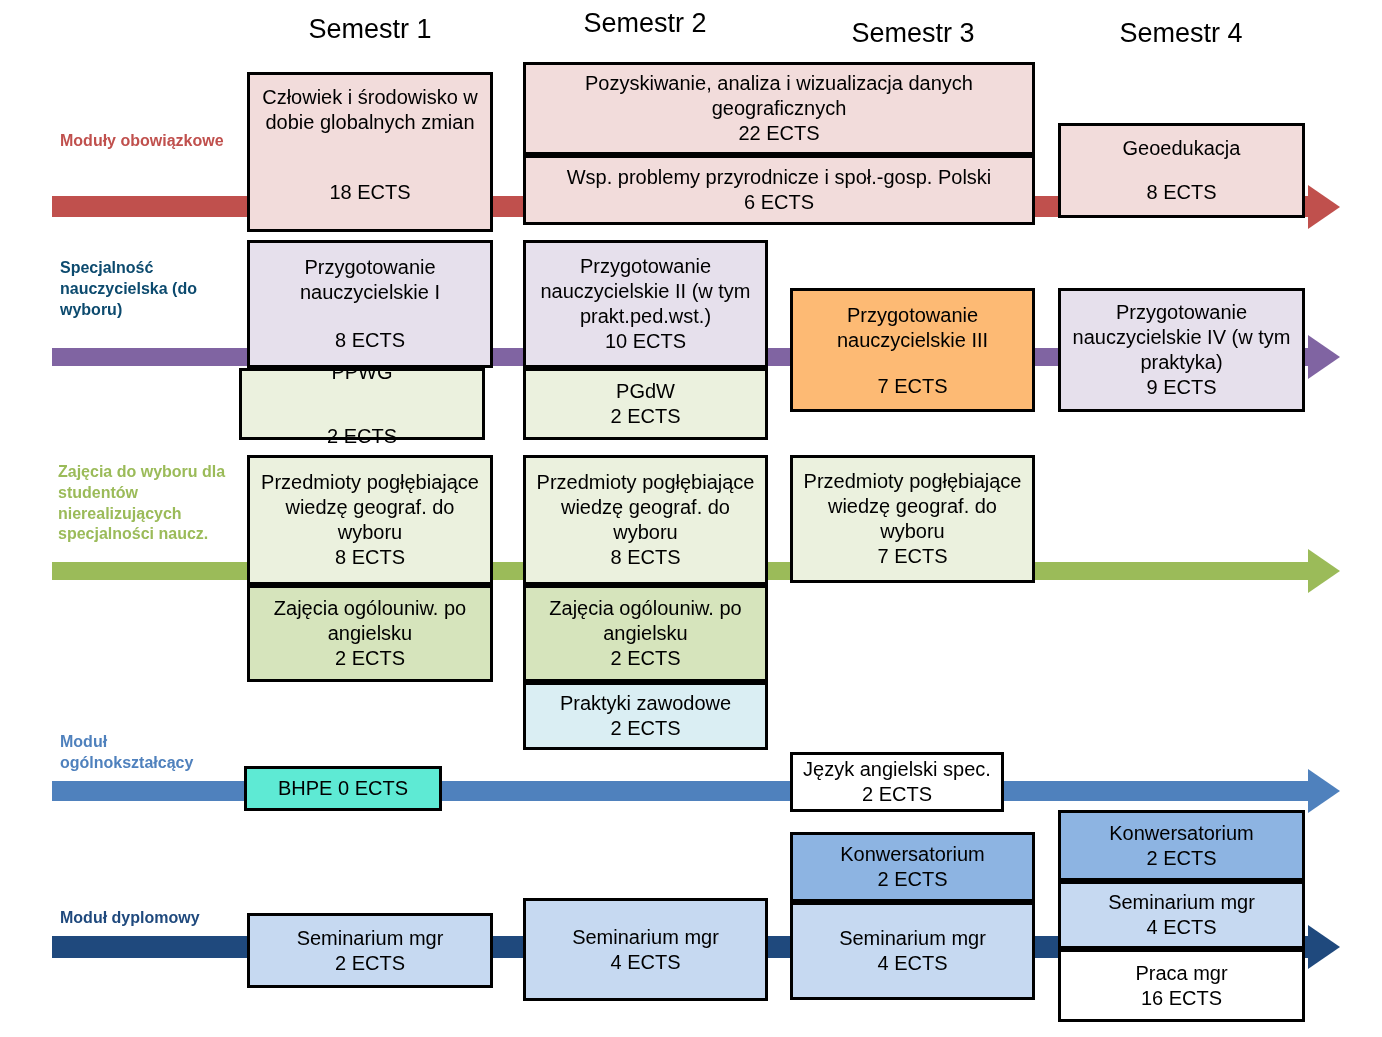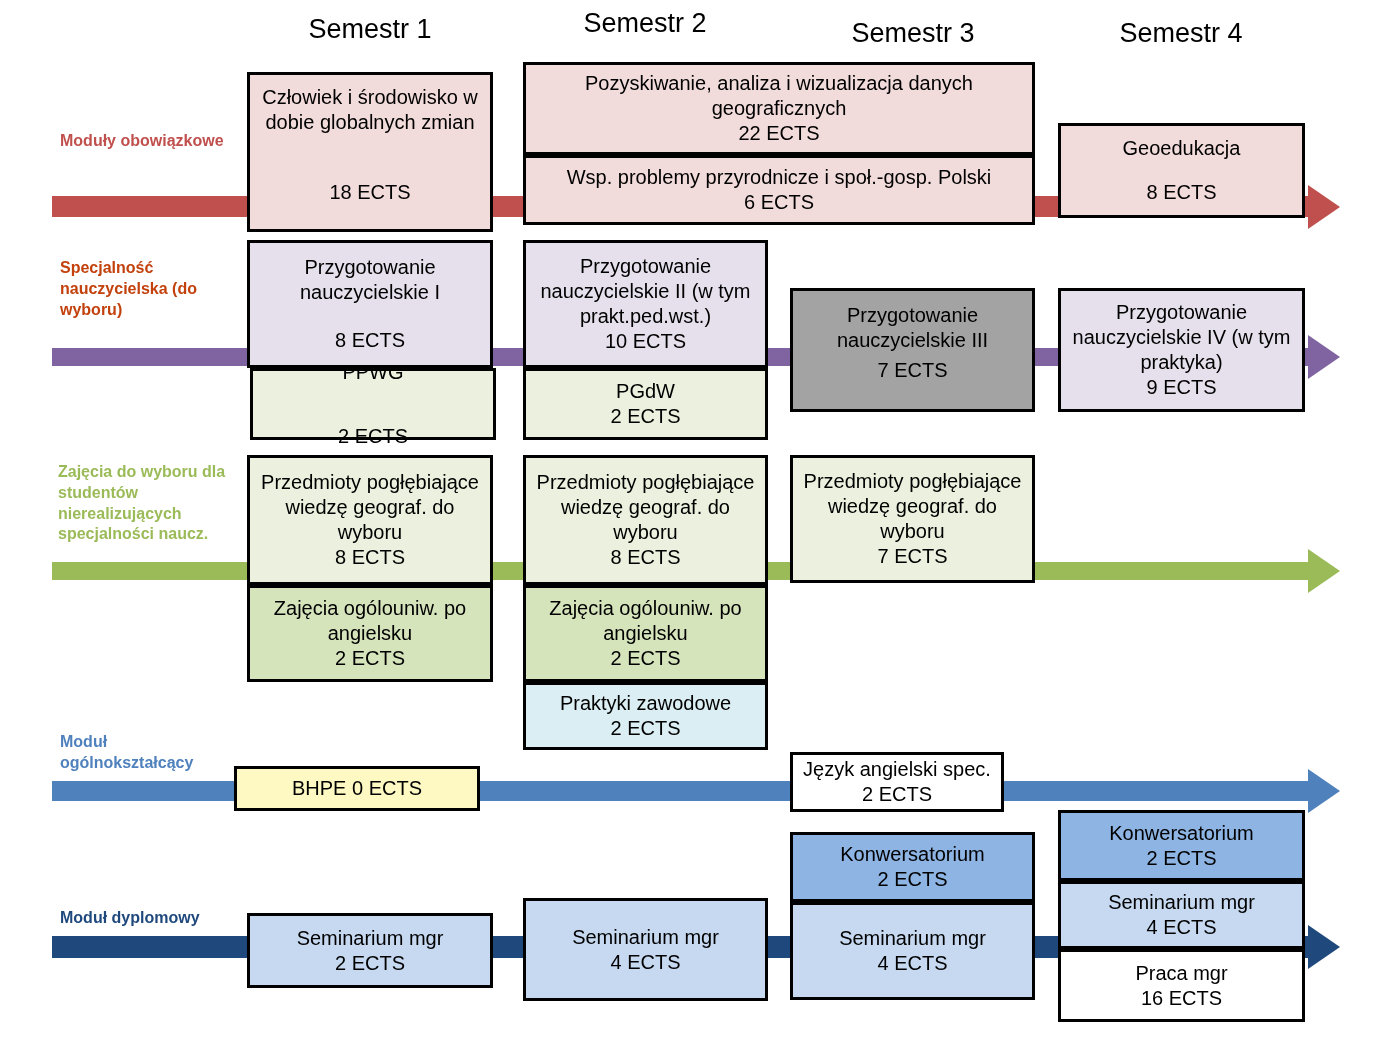"Specjalność nauczycielska (do wyboru)" div.row-label { color: #c2410c -> #0c4a6e }
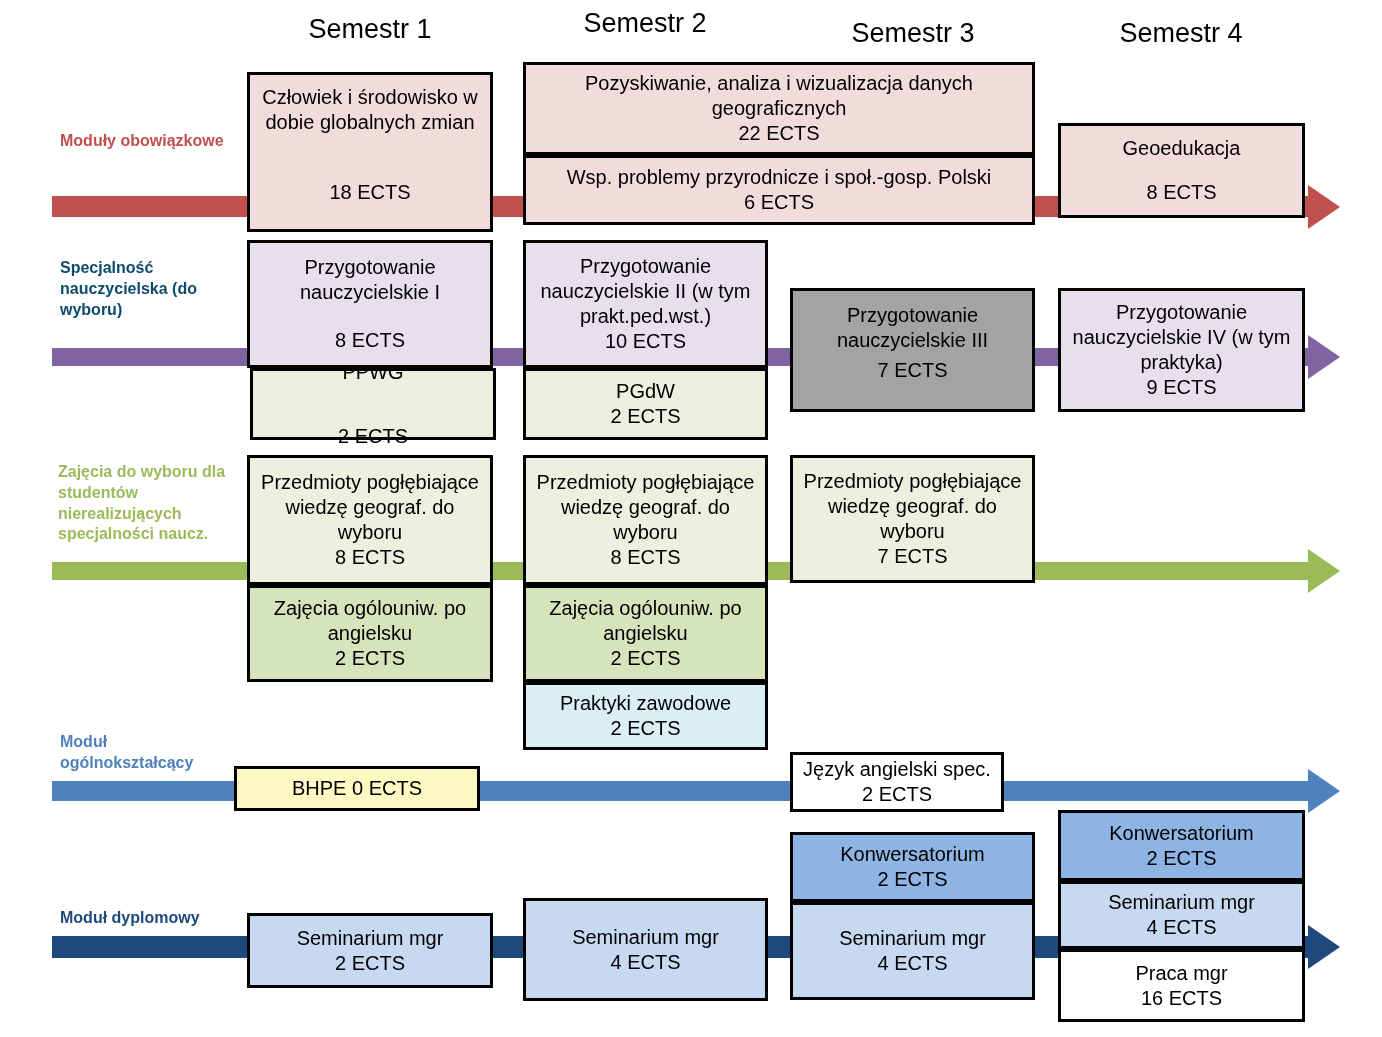"Przygotowanie nauczycielskie III" div.box { background-color: #a3a3a3 -> #fdba74; padding: 12px 6px 26px -> 12px 6px 10px }
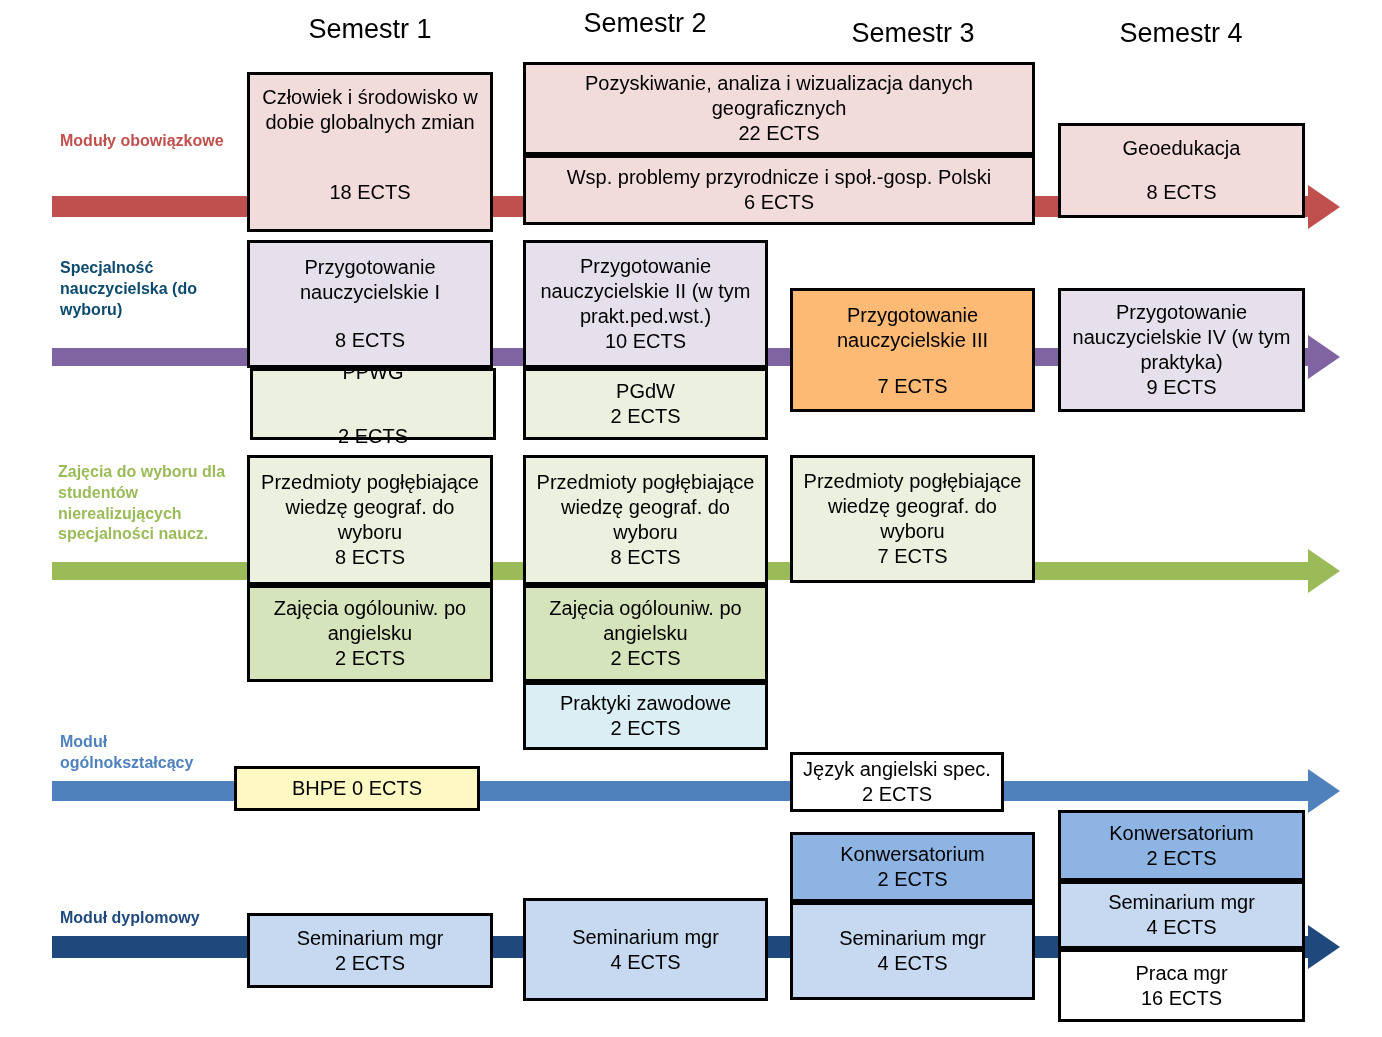"PPWG" div.box { left: 250px -> 239px }
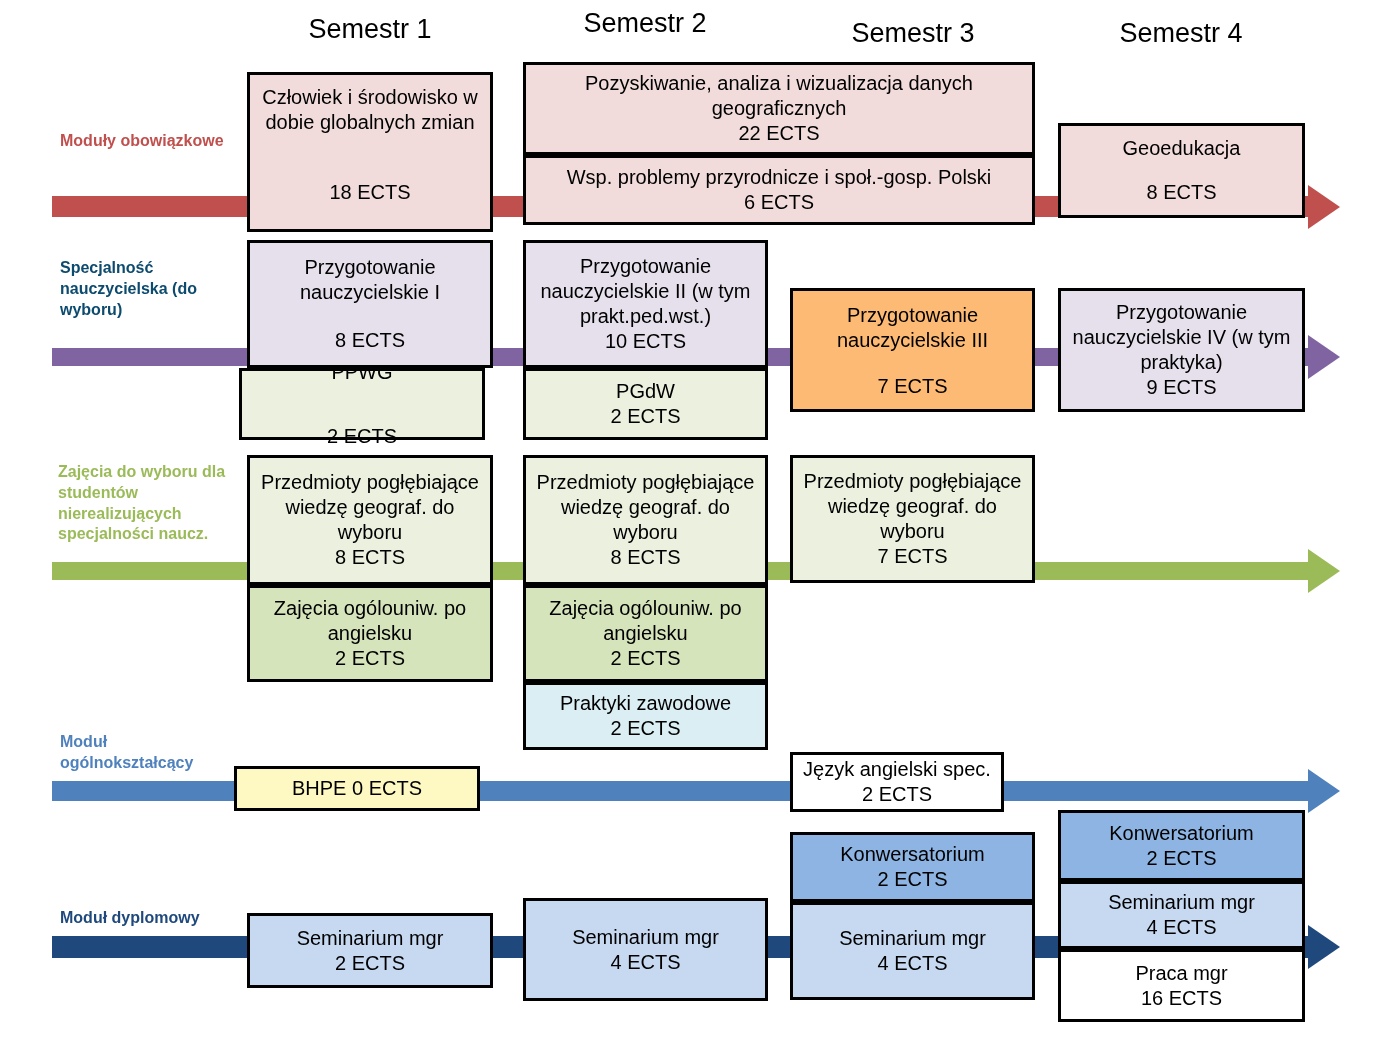"BHPE 0 ECTS" div.box { background-color: #fef9c3 -> #5eead4; left: 234px -> 244px; width: 246px -> 198px }
